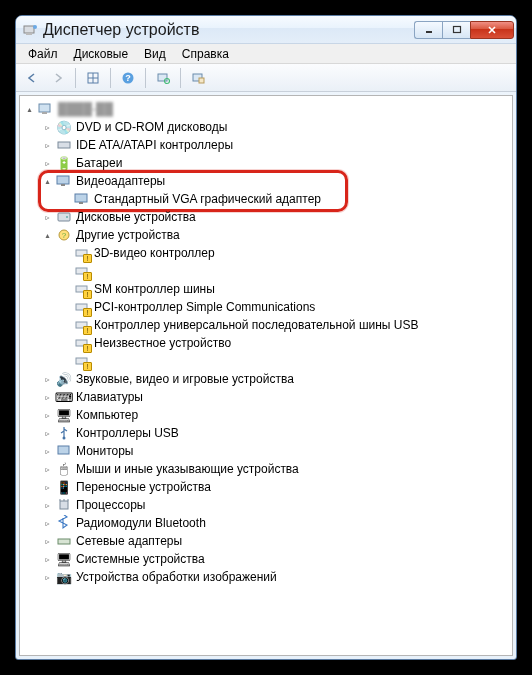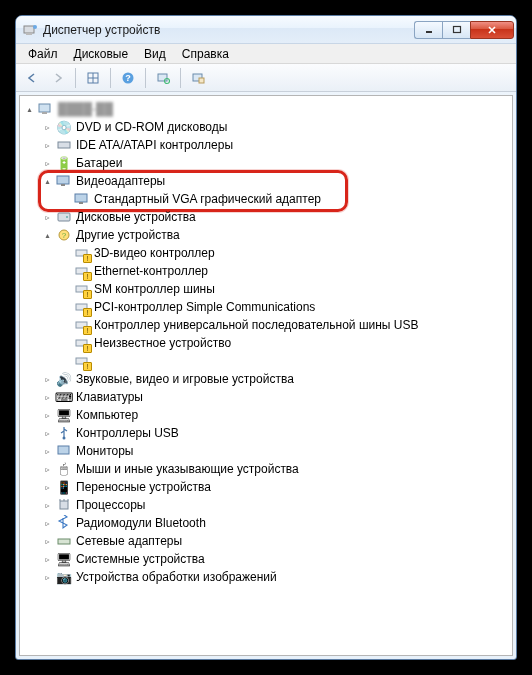"Диспетчер устройств" .titlebar .title { font-size: 12px -> 16px }
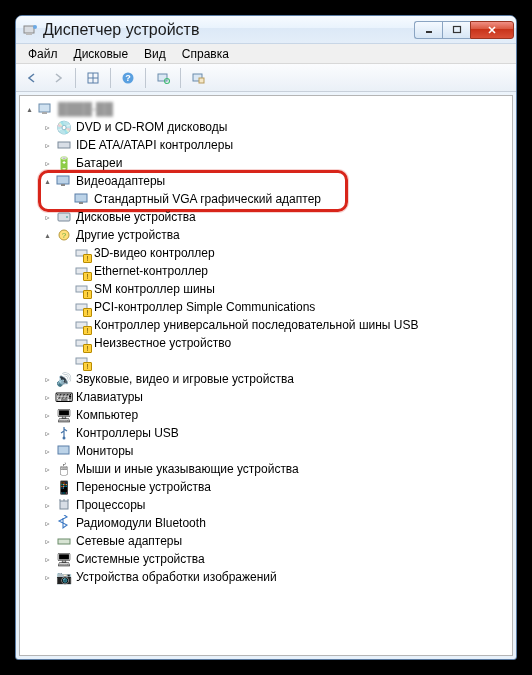"Ethernet-контроллер" span.node-label { html: <span>Ethernet-контроллер</span> -> none }
